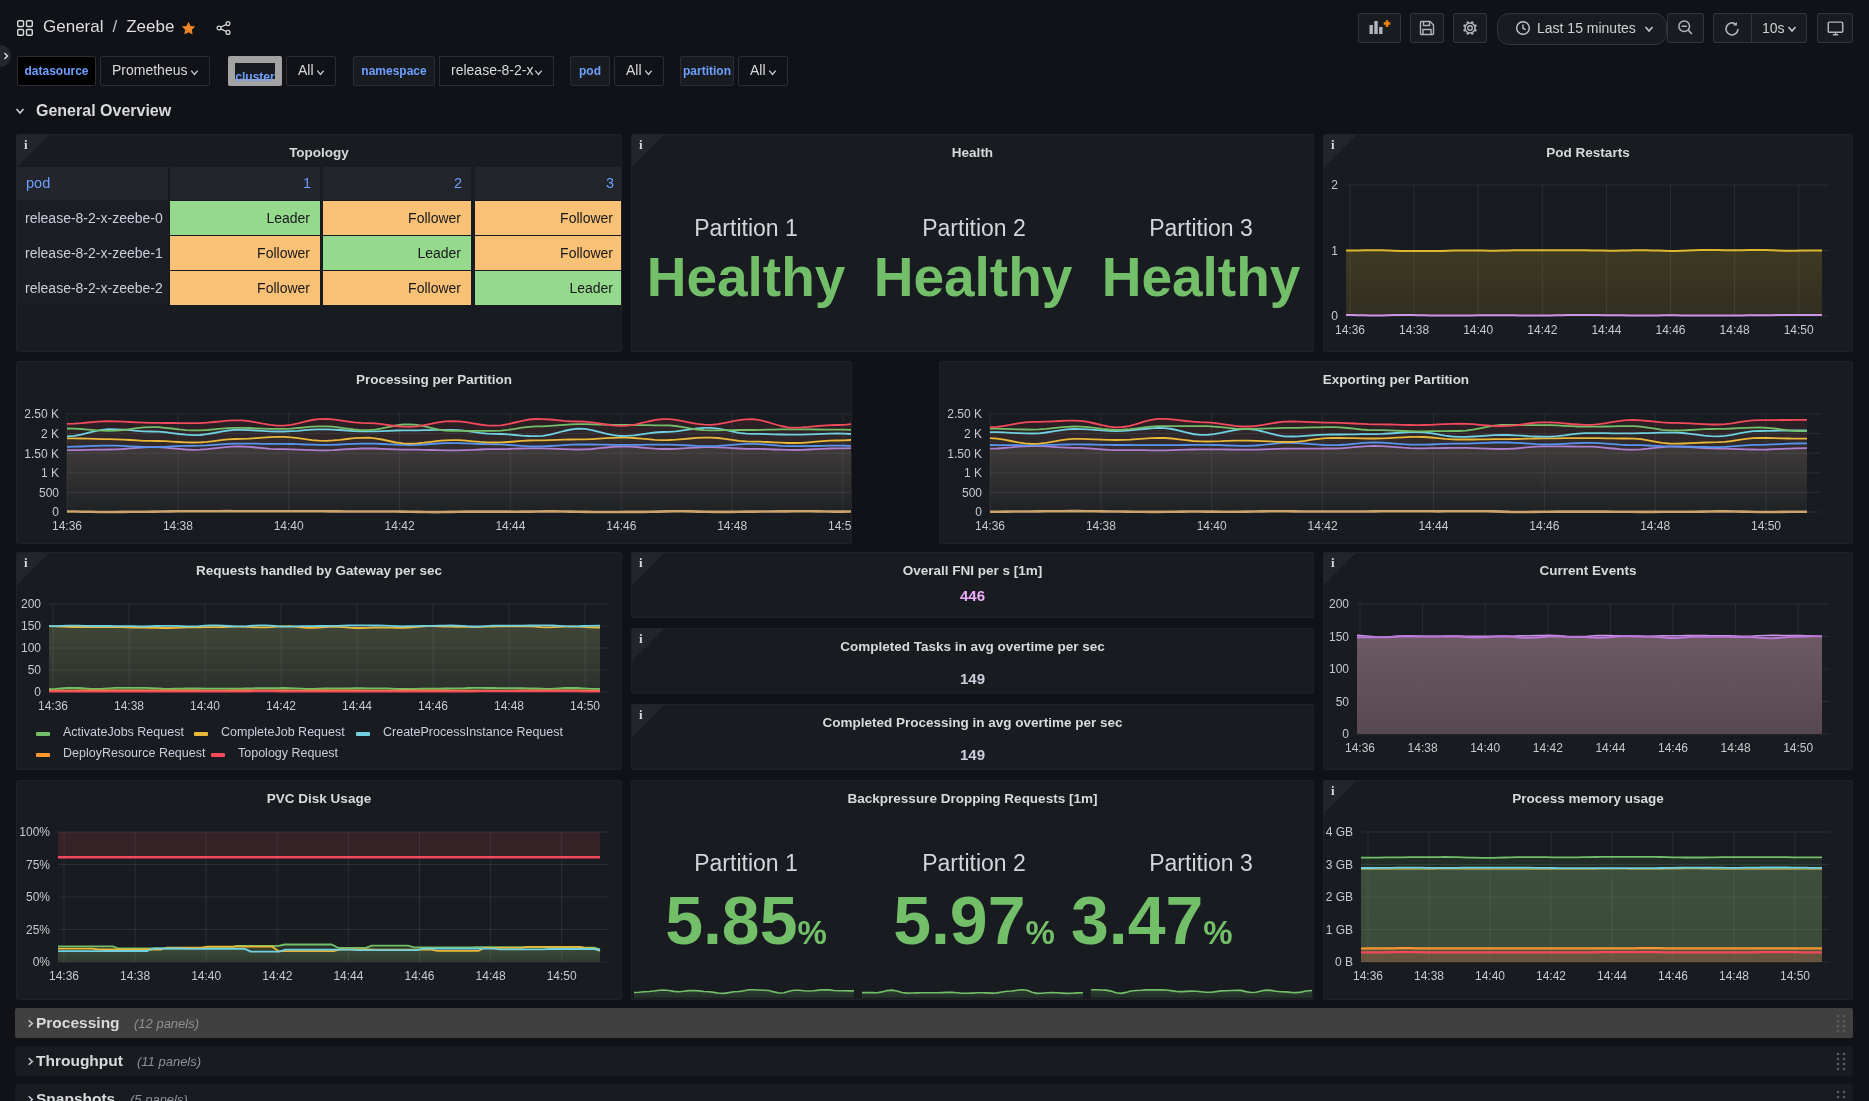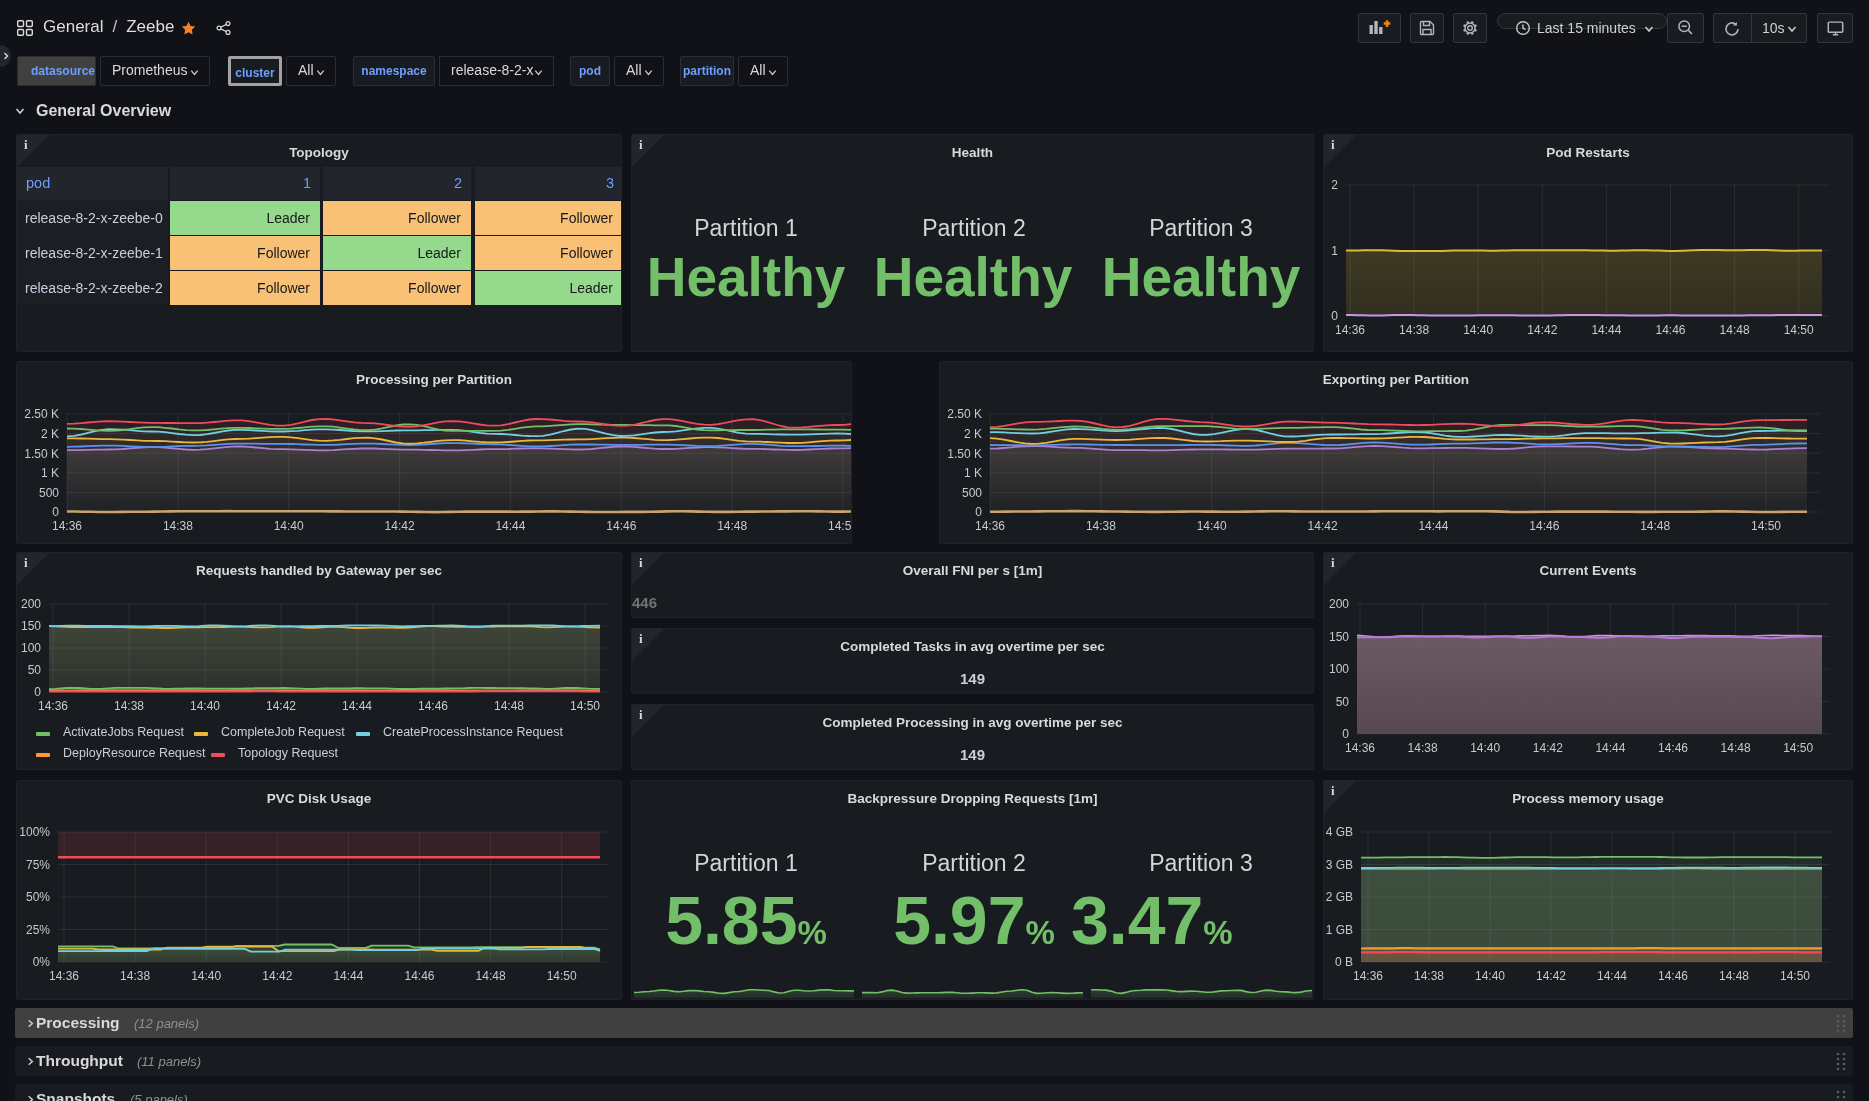"Last 15 minutes" div { height: 16px -> 32px }
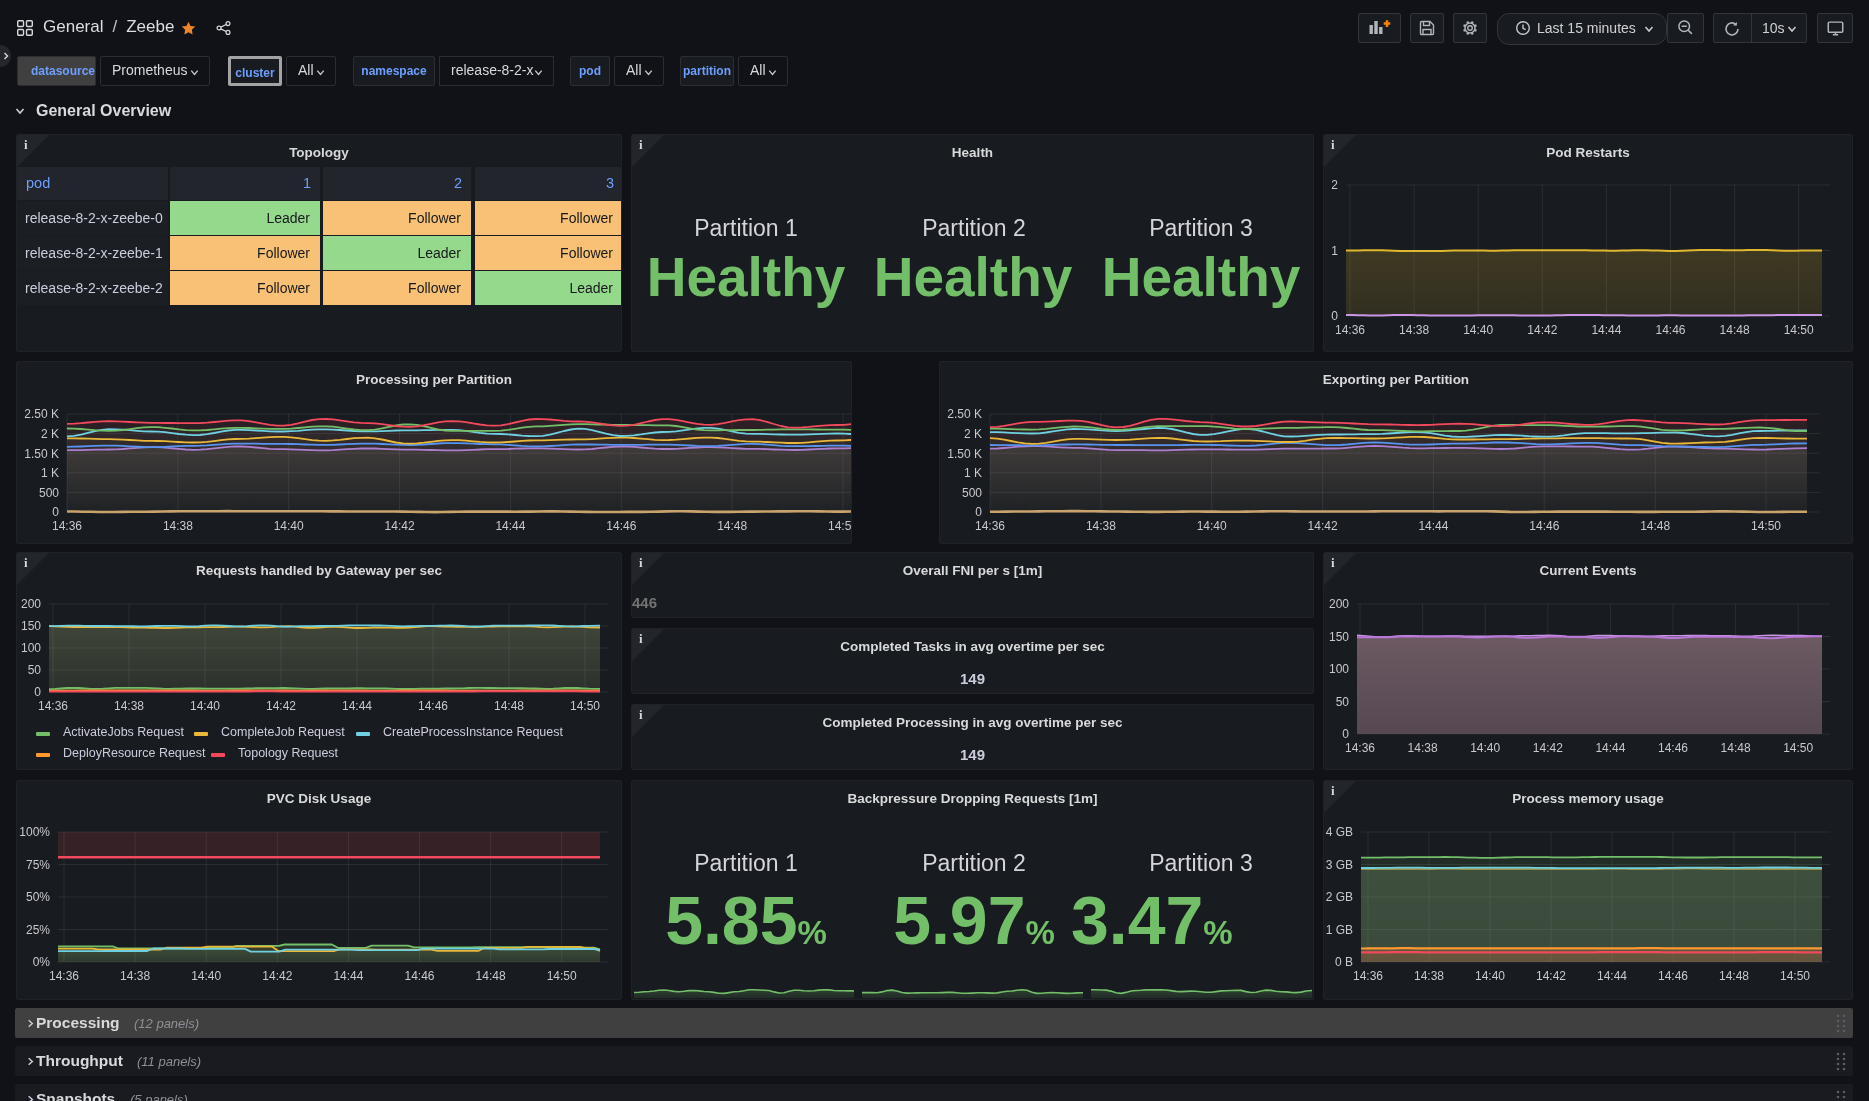"datasource" div { background: #404040 -> #000000; text-align: right -> center }
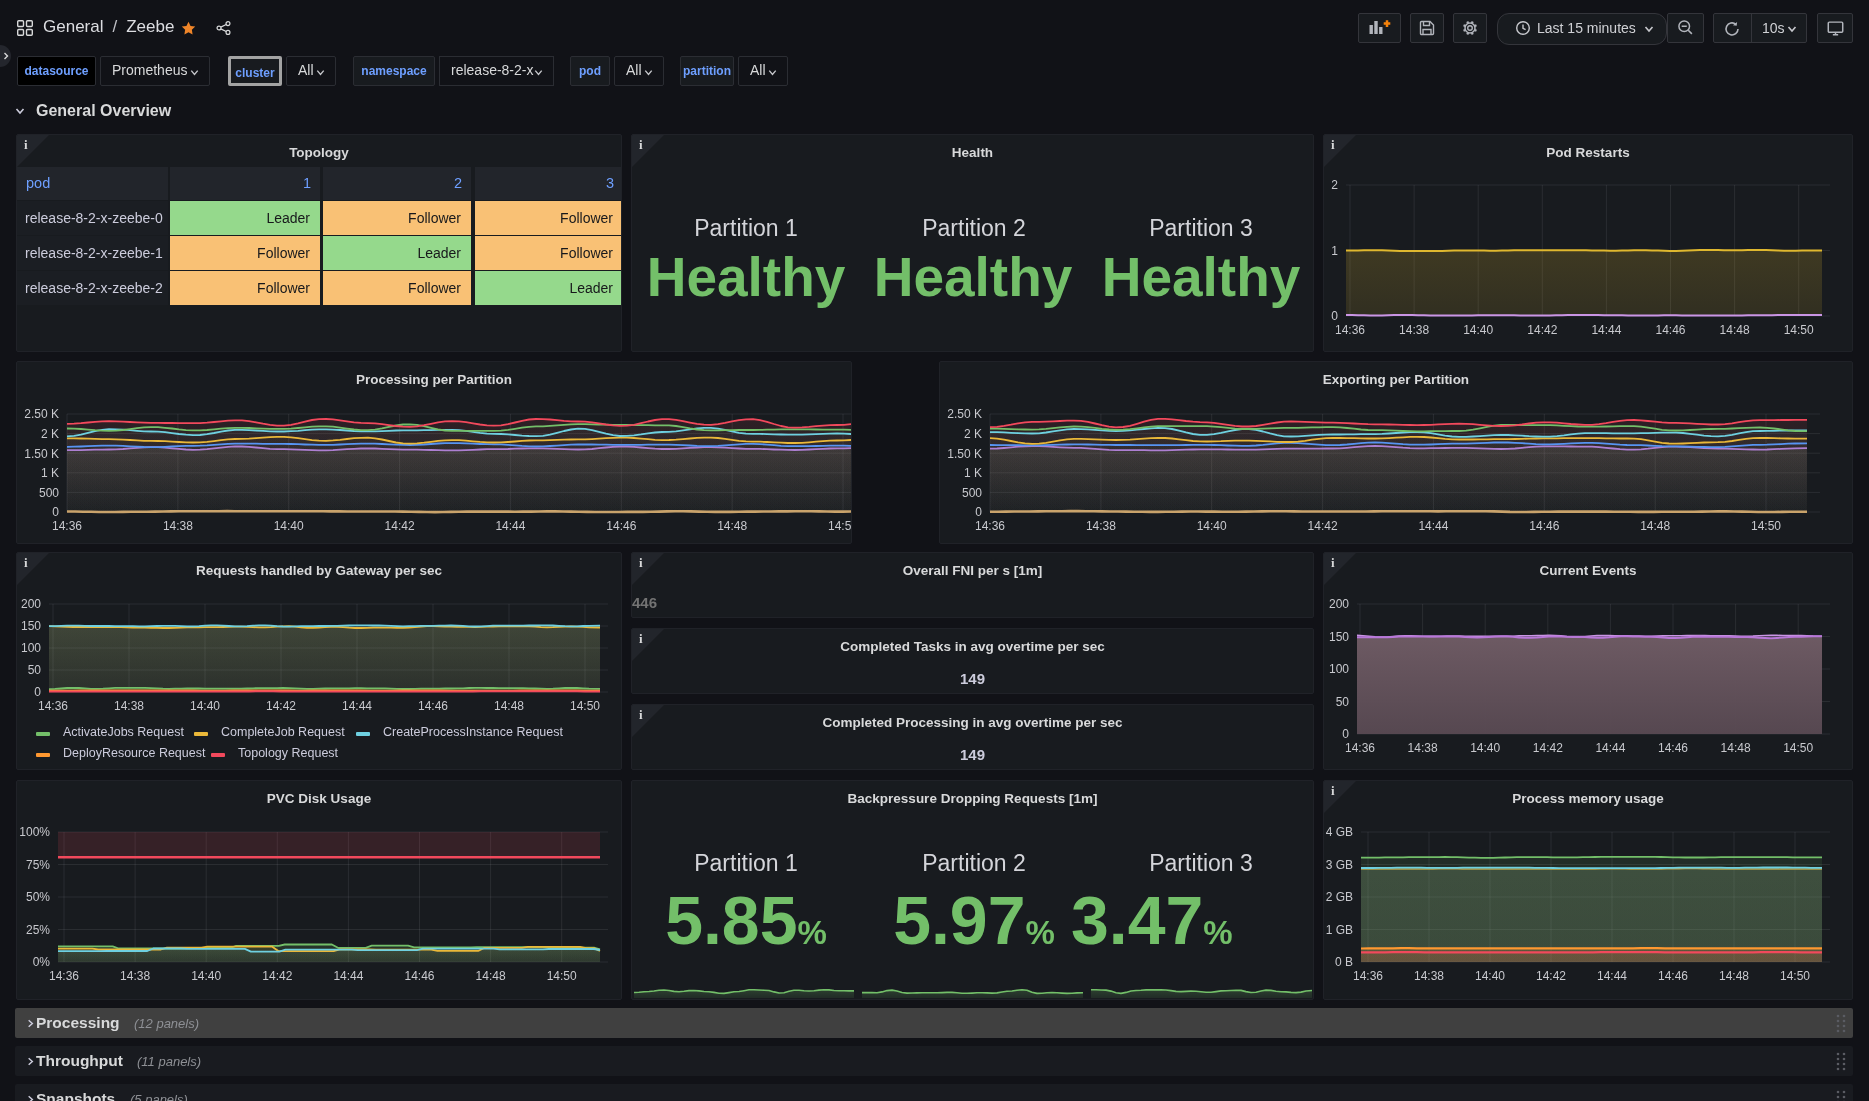"cluster" div { border: 3px solid #a3a3a3 -> 7px solid #a3a3a3 }
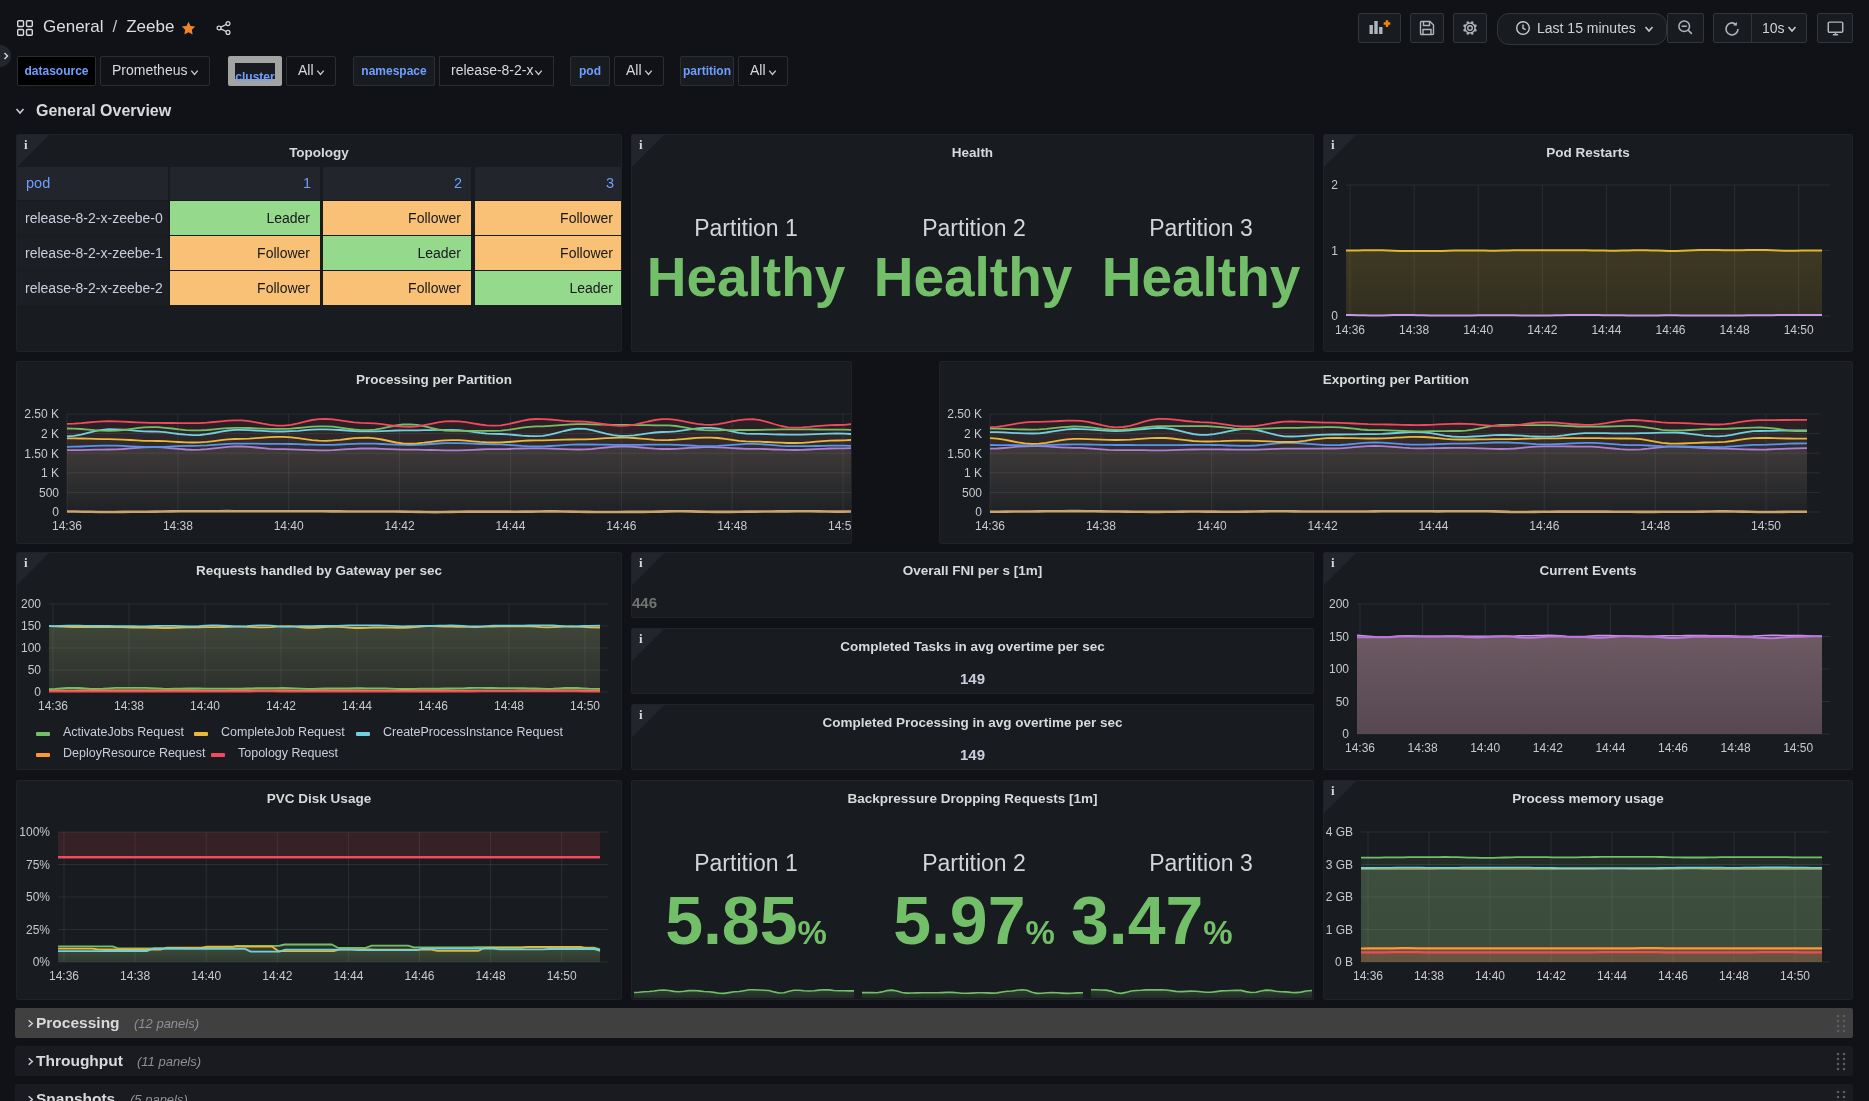"446" div { color: #737373 -> #f0abfc; text-align: none -> center; top: 41px -> 34px }
